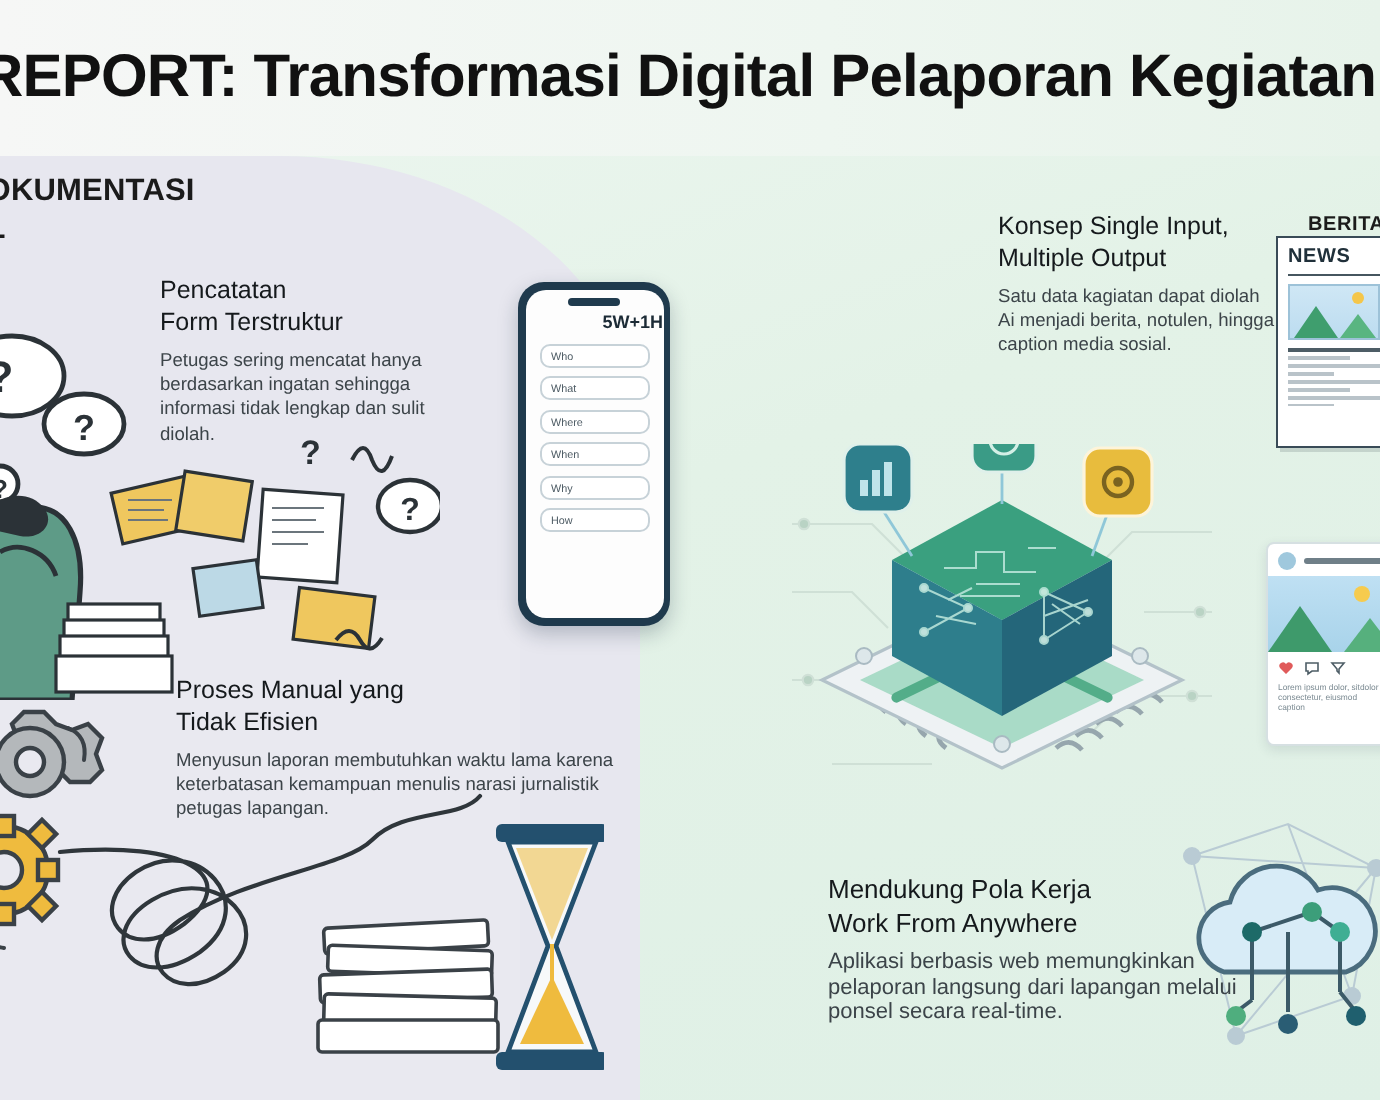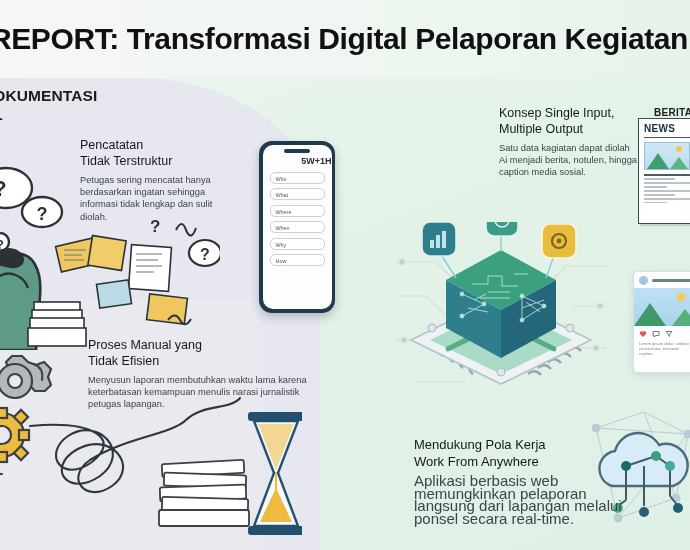"Pencatatan" h3 { text: Tidak -> Form }
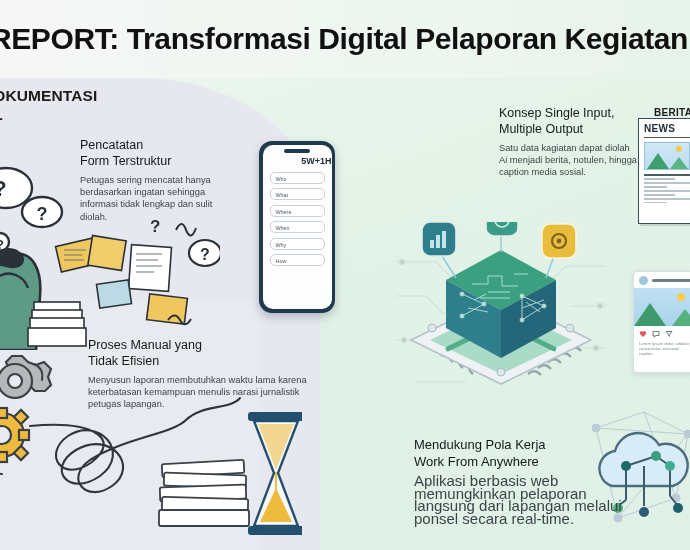"Aplikasi berbasis web memungkinkan" p { font-size: 15px -> 11px }
